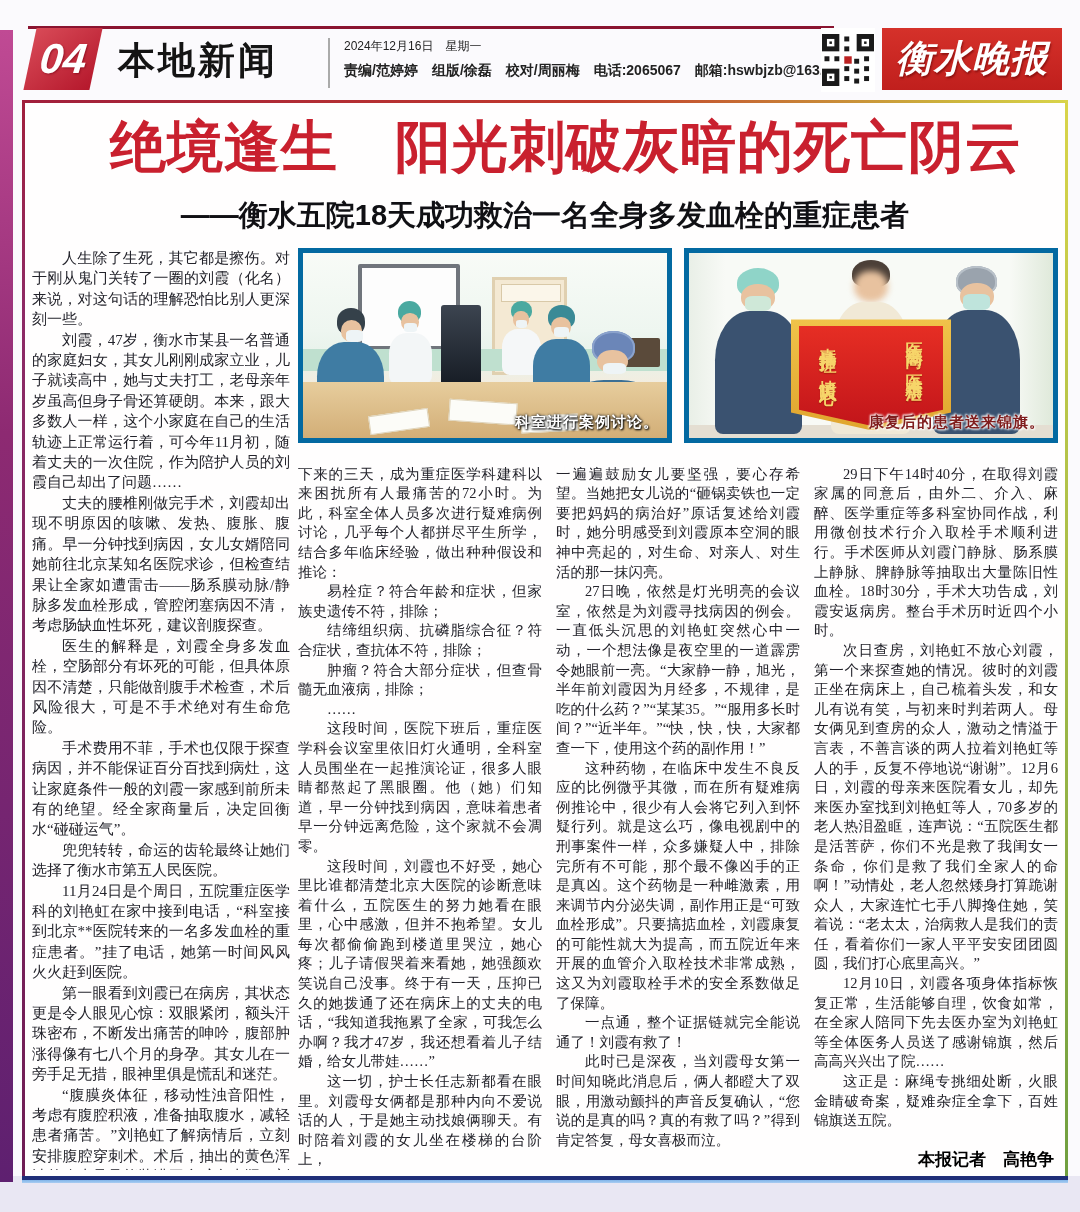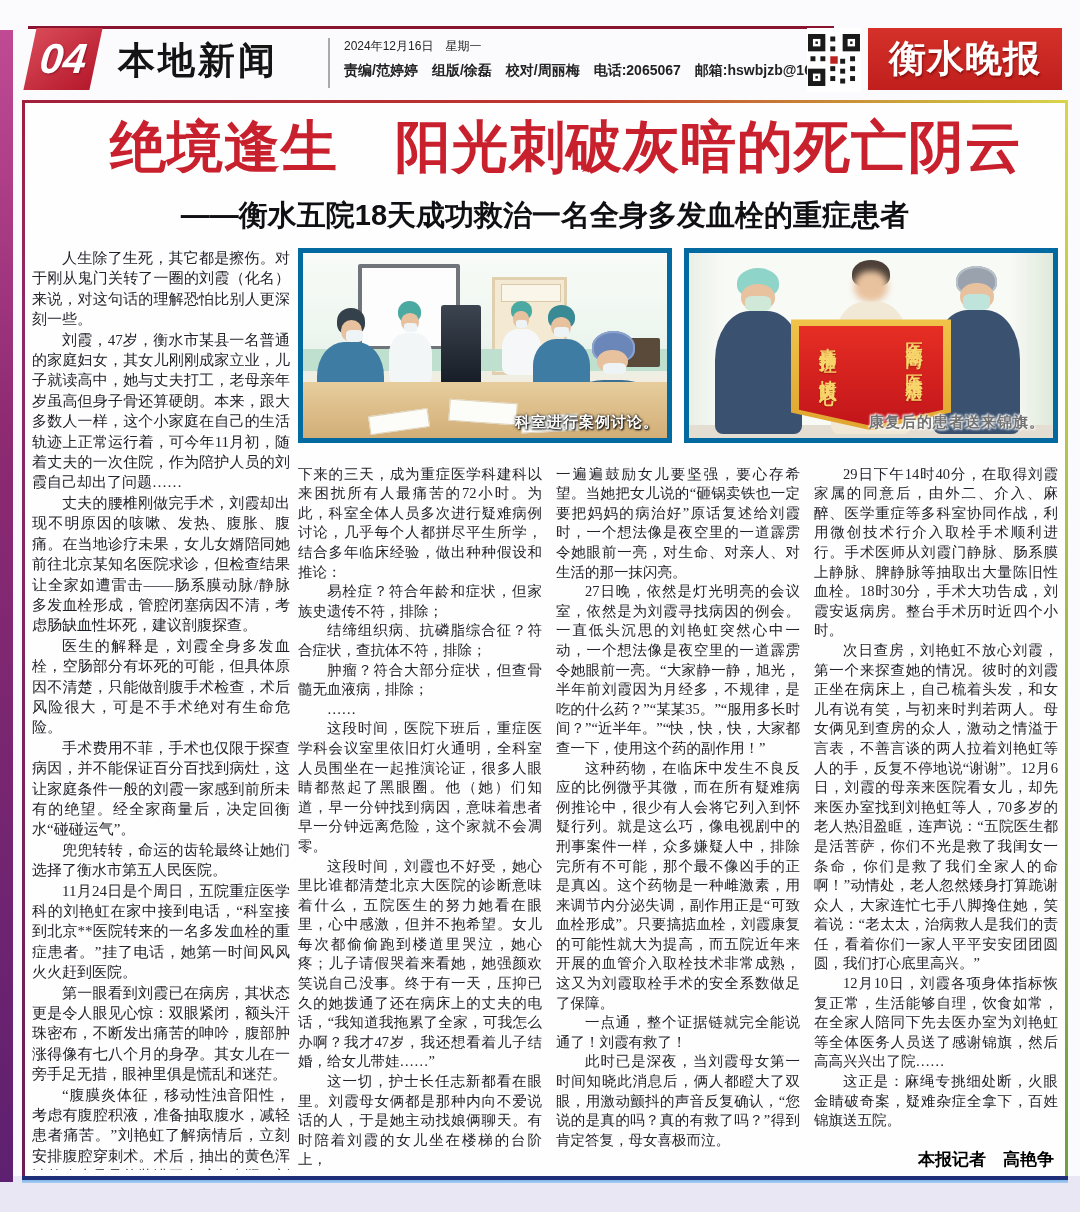"衡水晚报" .masthead { font-style: none -> italic; width: 194px -> 180px }
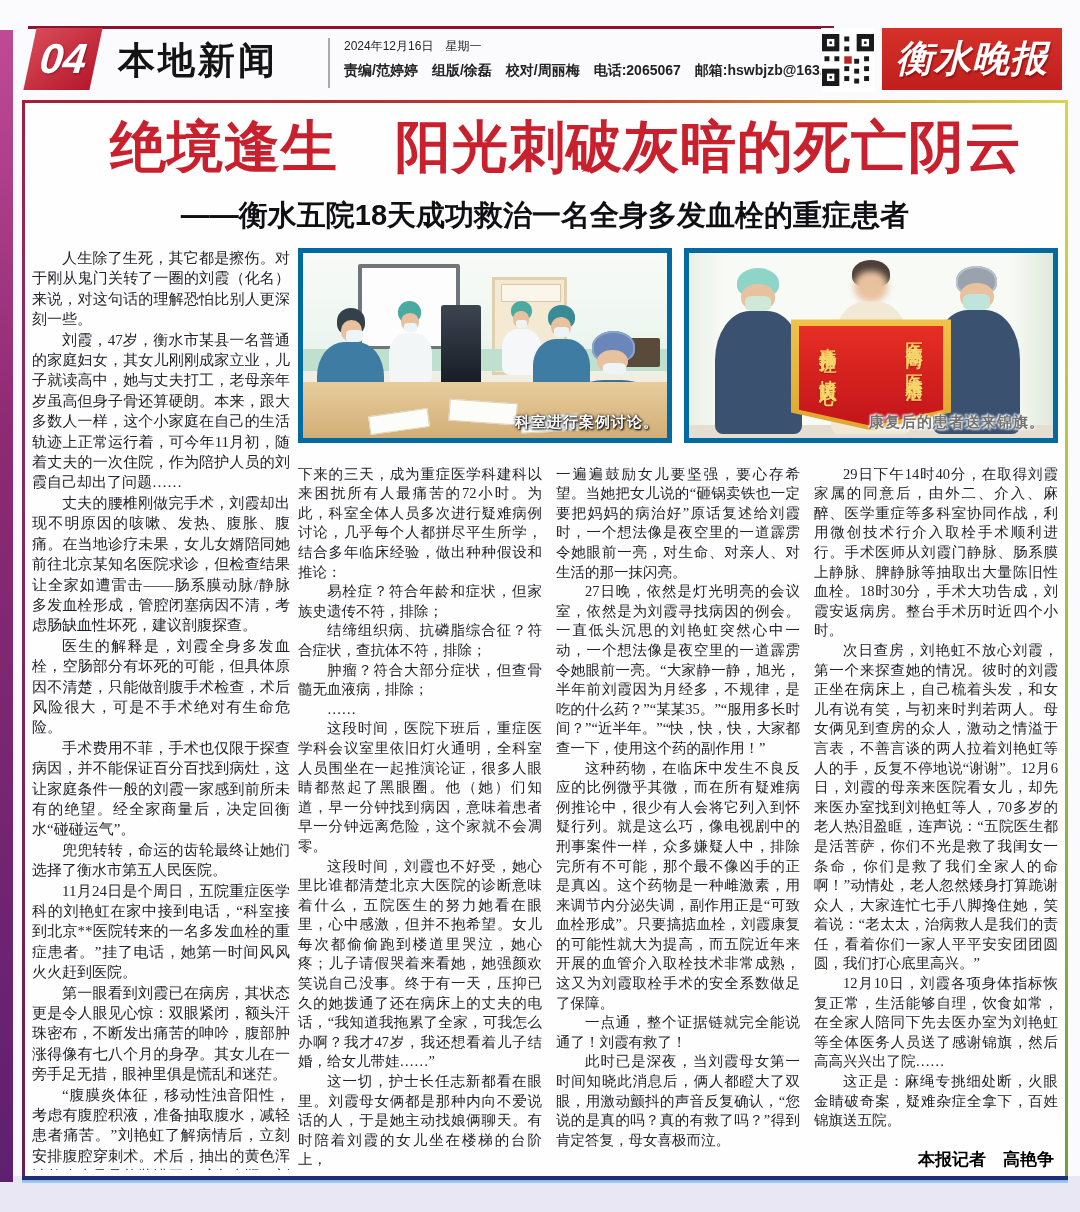"康复后的患者送来锦旗。" .cap-dark { color: #737373 -> #7f1d1d }
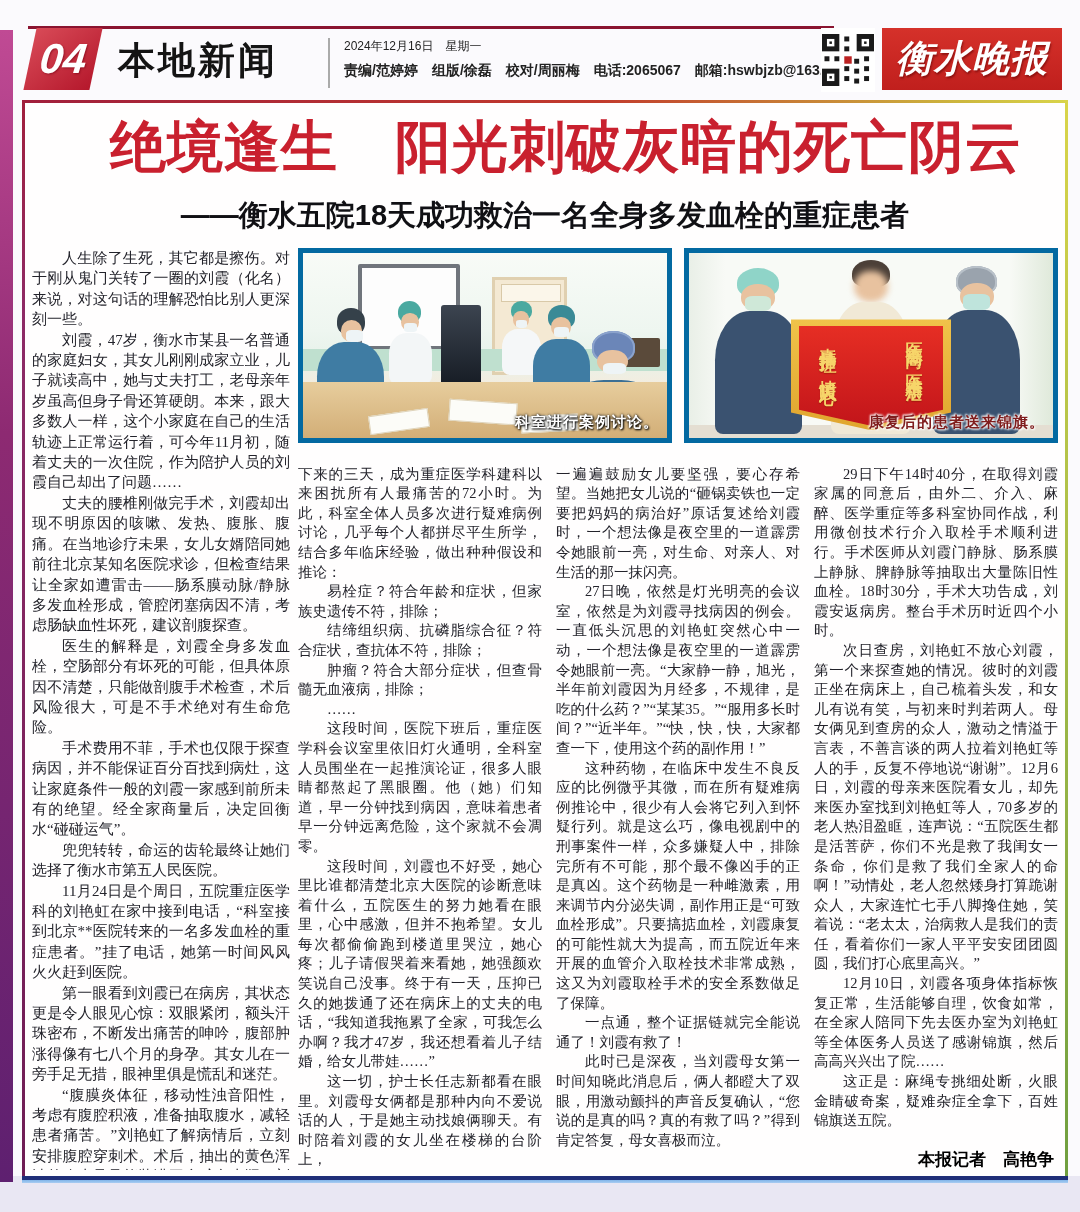"一遍遍鼓励女儿要坚强，要心存希望。当她把女儿说的“砸锅卖铁也一定要把妈妈的病治好" p.para { text: 一个想法像是夜空里的一道霹雳令她眼前一亮 -> 她分明感受到刘霞原本空洞的眼神中亮起的 }
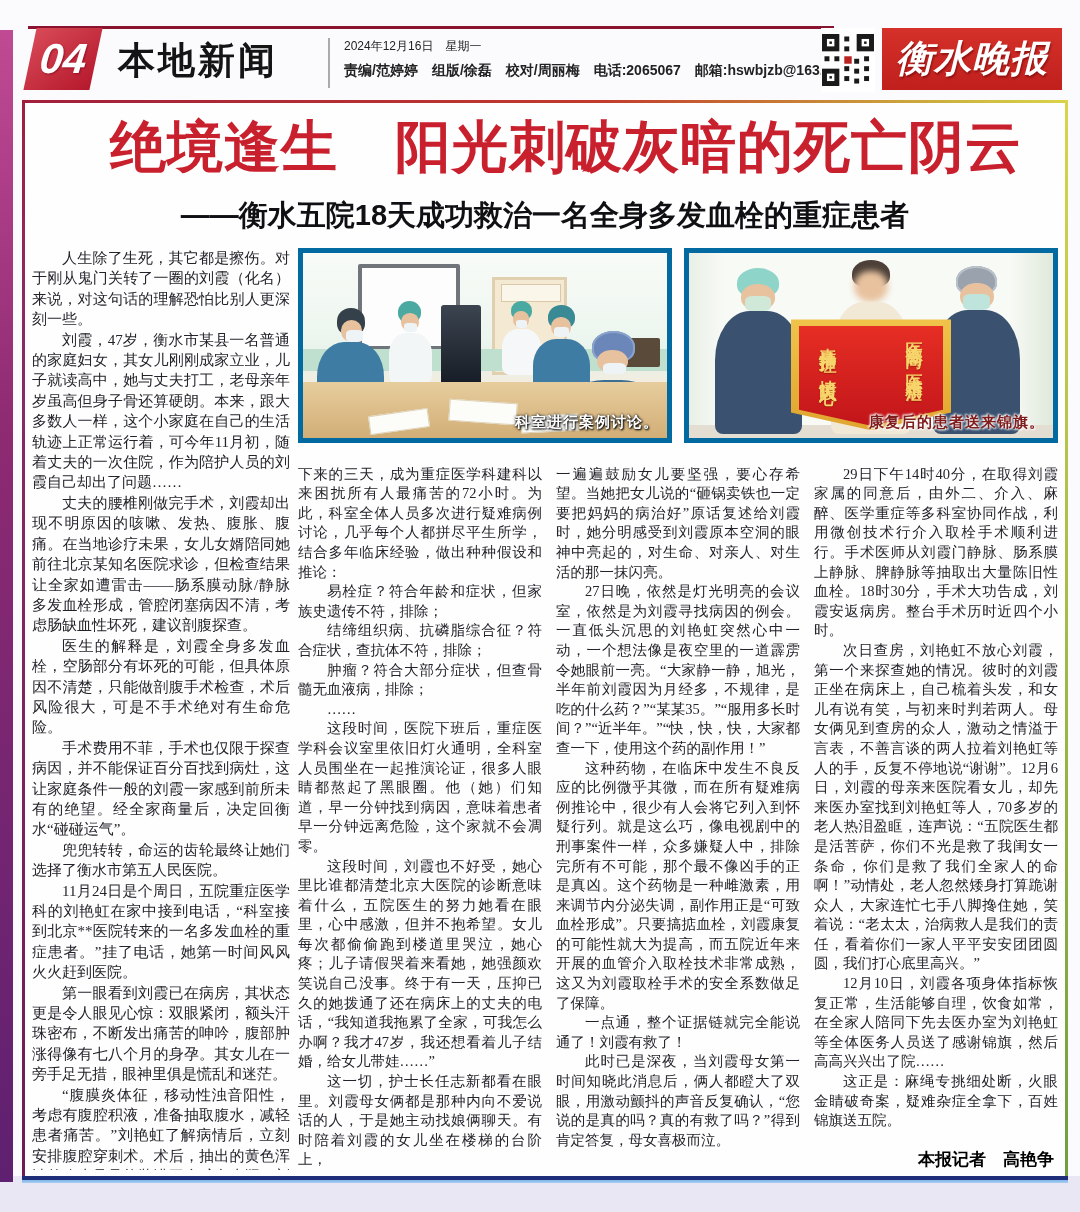"丈夫的腰椎刚做完手术，刘霞却出现不明原因的咳嗽、发热、腹胀、腹痛。在当地诊疗未果" p.para { text: 在当地诊疗未果 -> 早一分钟找到病因 }
